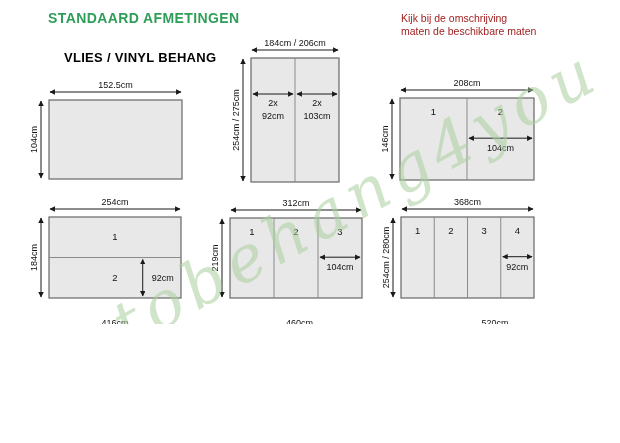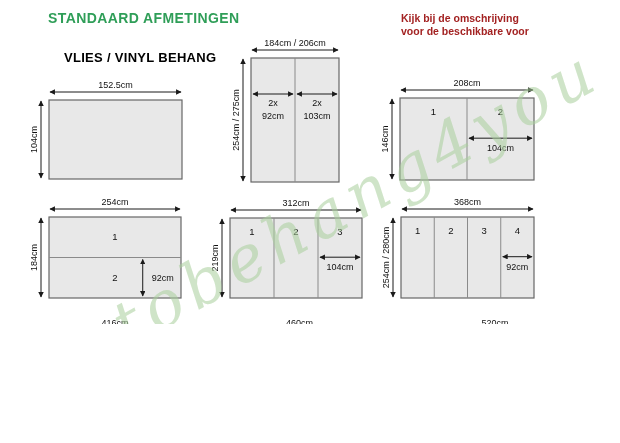"Kijk bij de omschrijving" .note { font-weight: bold -> normal }
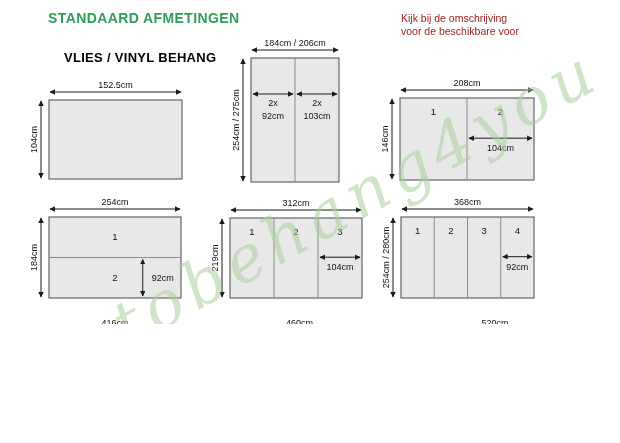"voor de beschikbare voor" div { text: voor de beschikbare voor -> maten de beschikbare maten }
